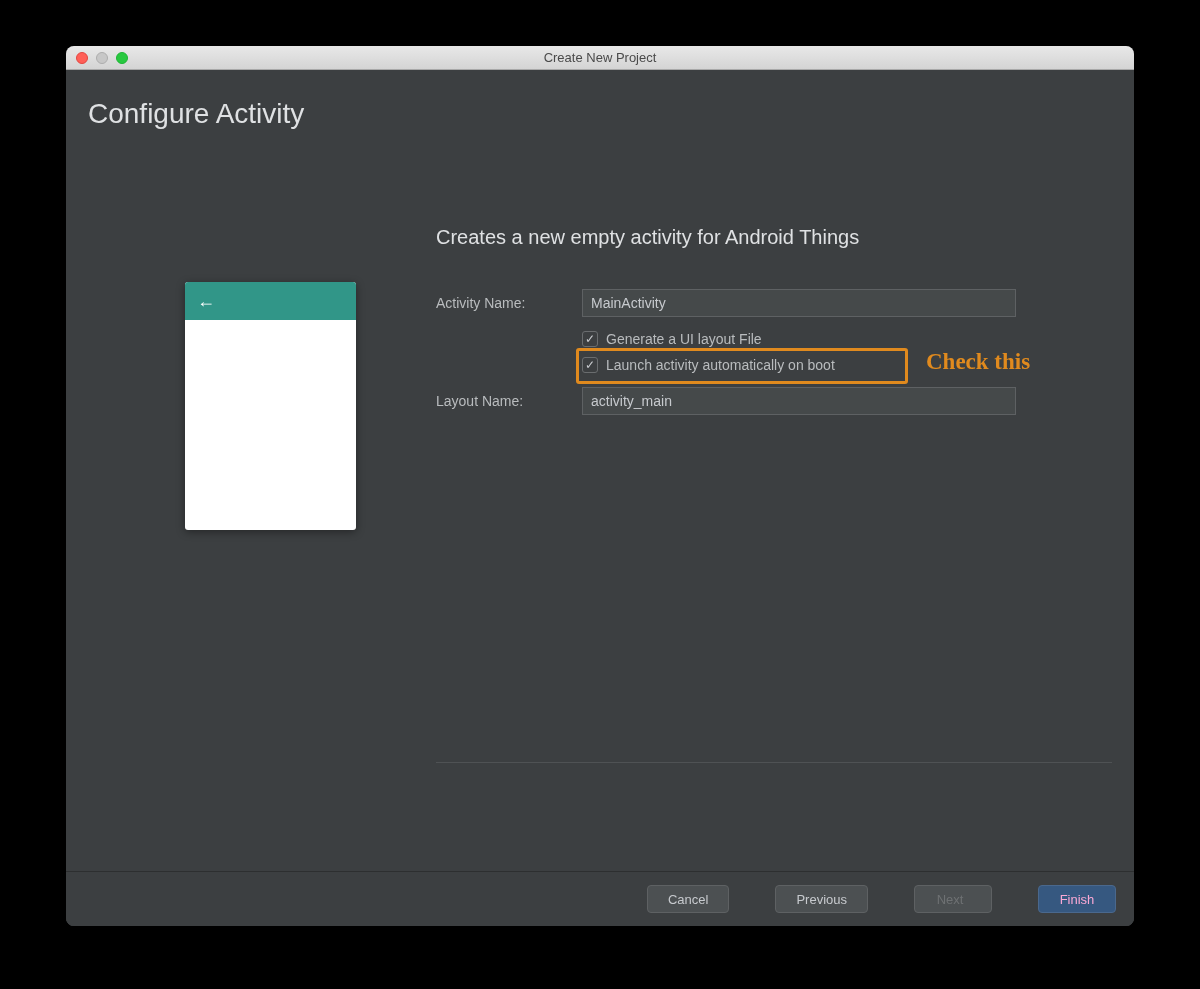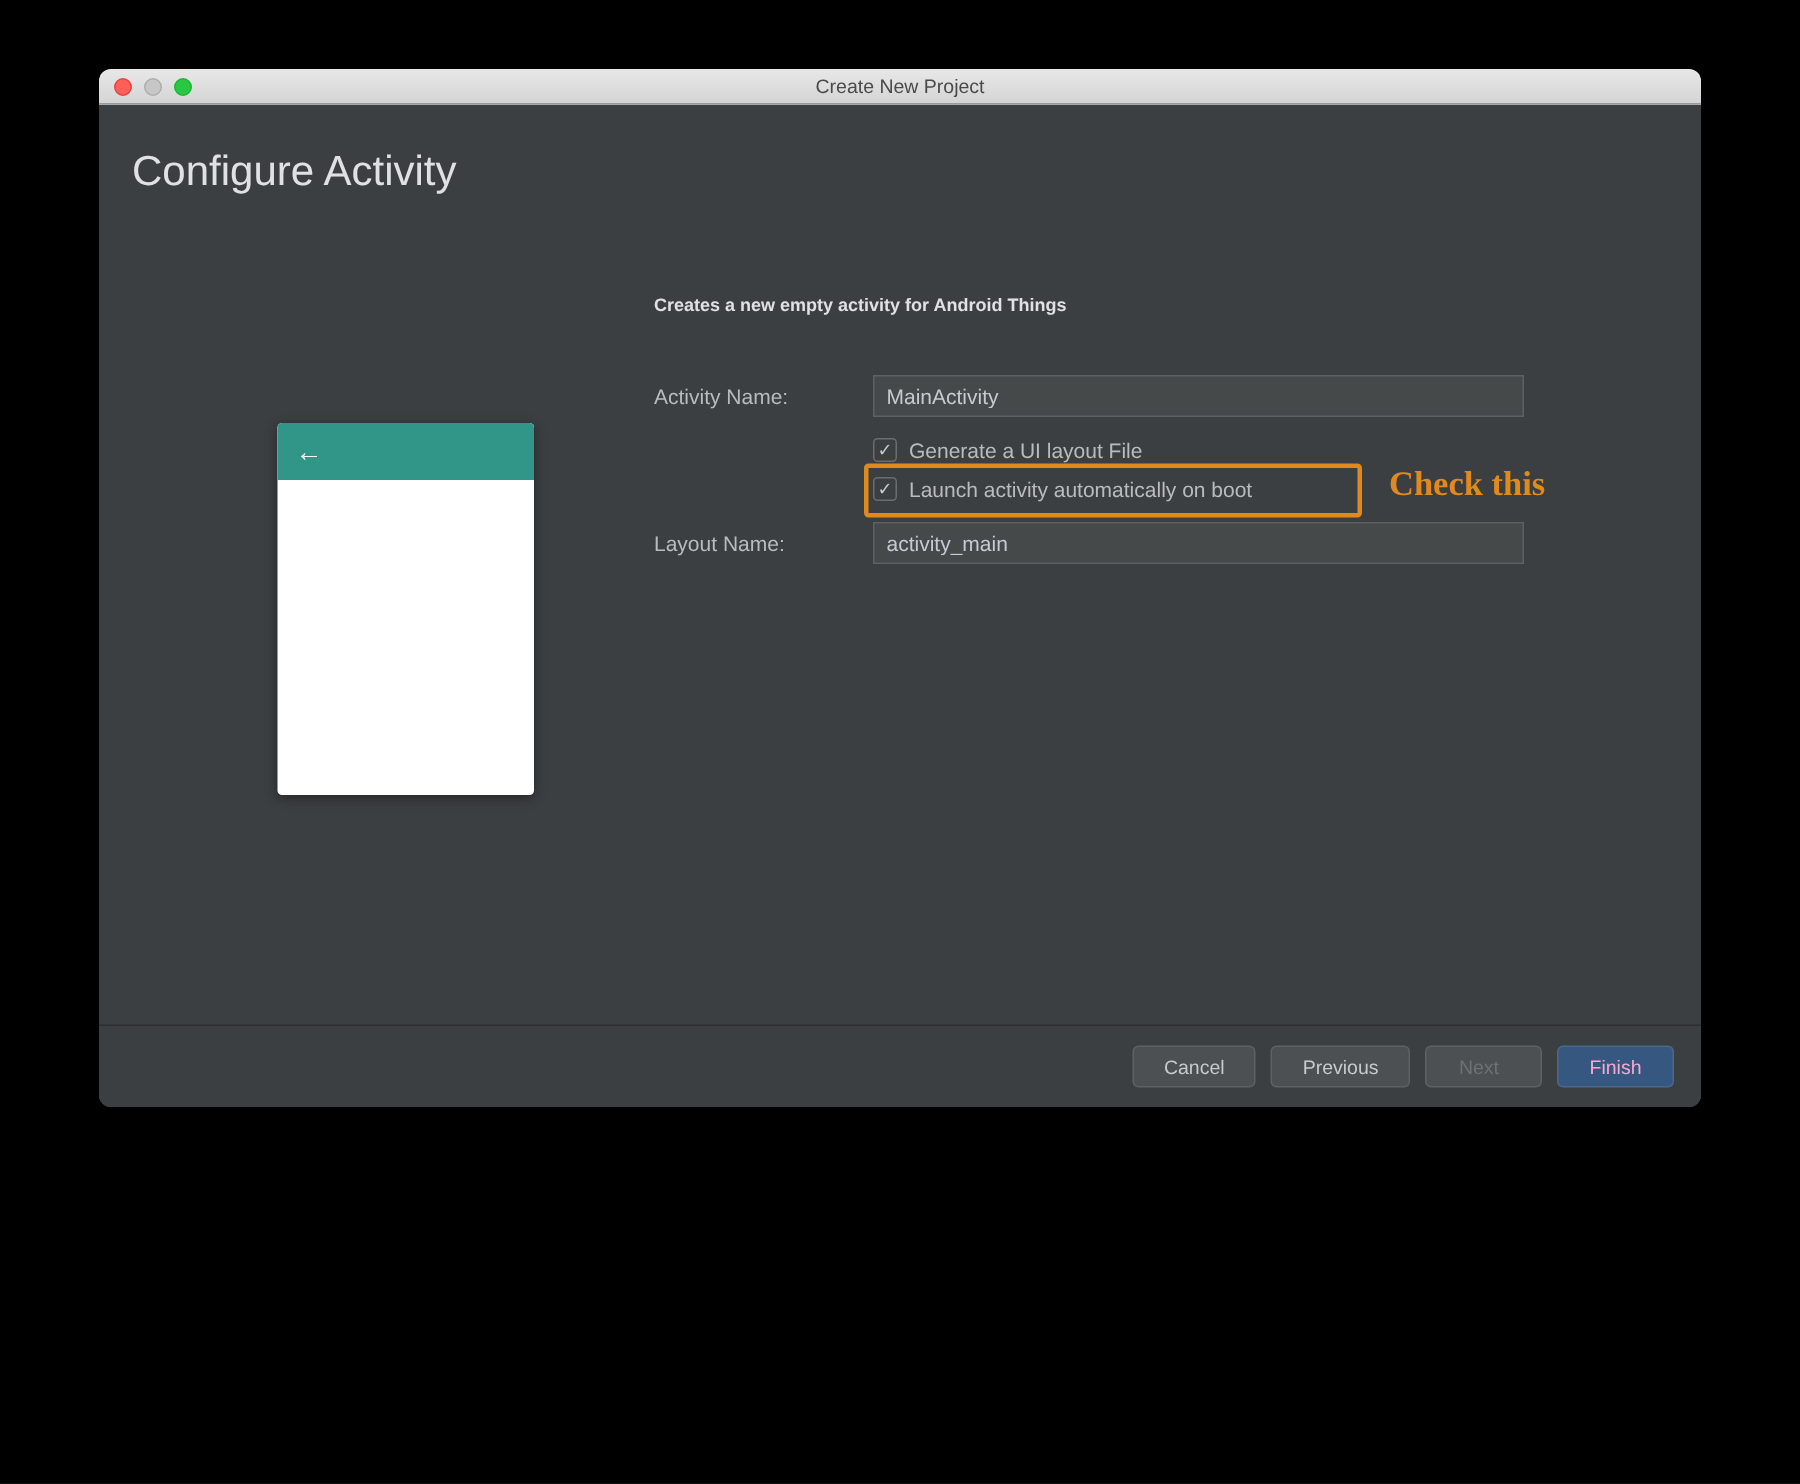"Create New Project" .window { height: 692px -> 880px }
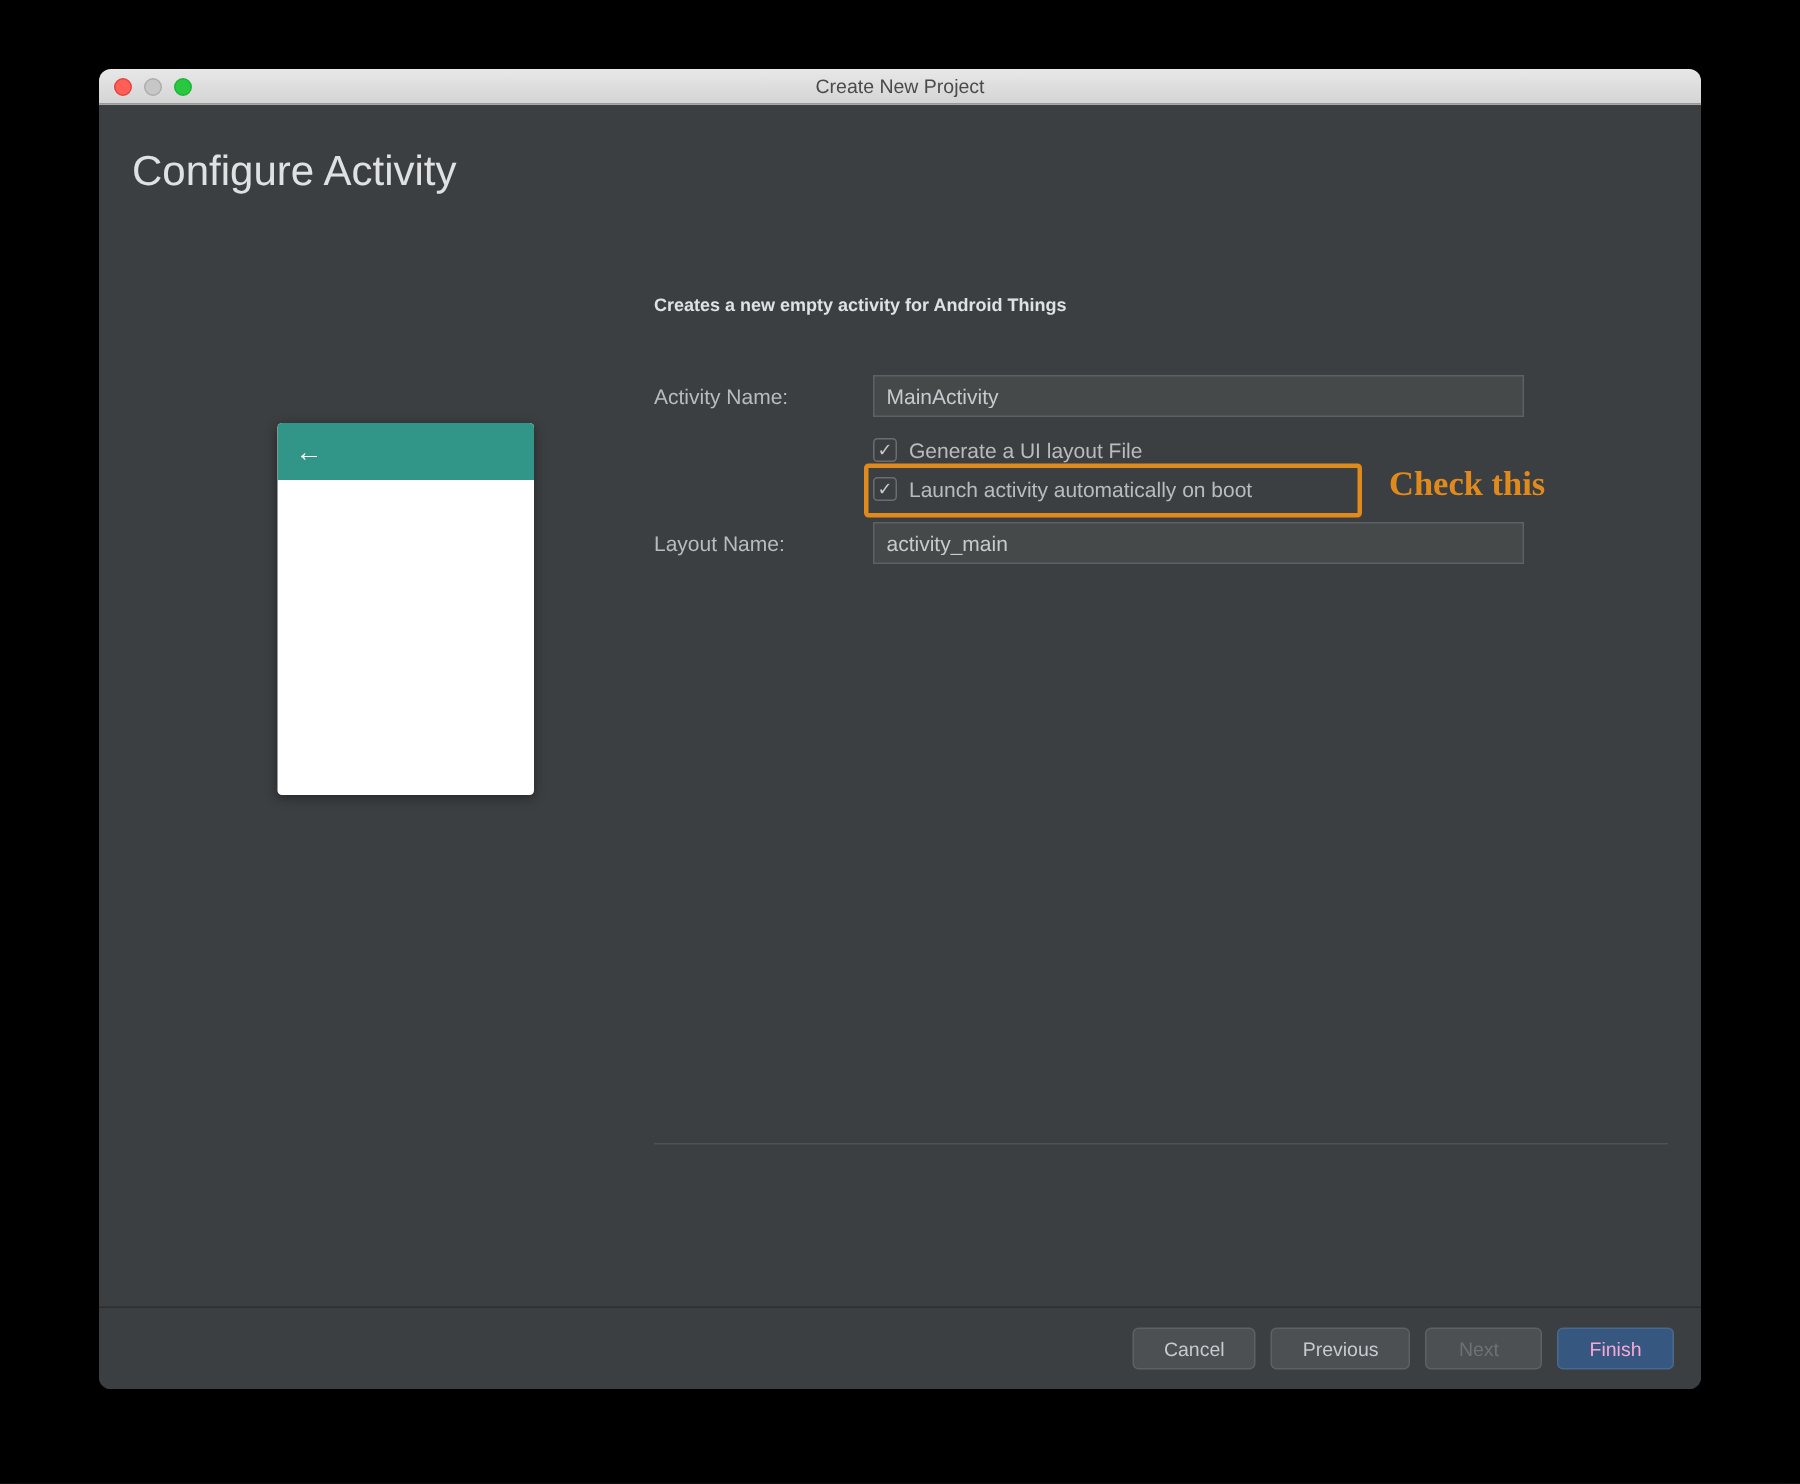"Creates a new empty activity" .form h2 { font-size: 12px -> 20px; font-weight: 700 -> 400; margin-top: none -> 30px }
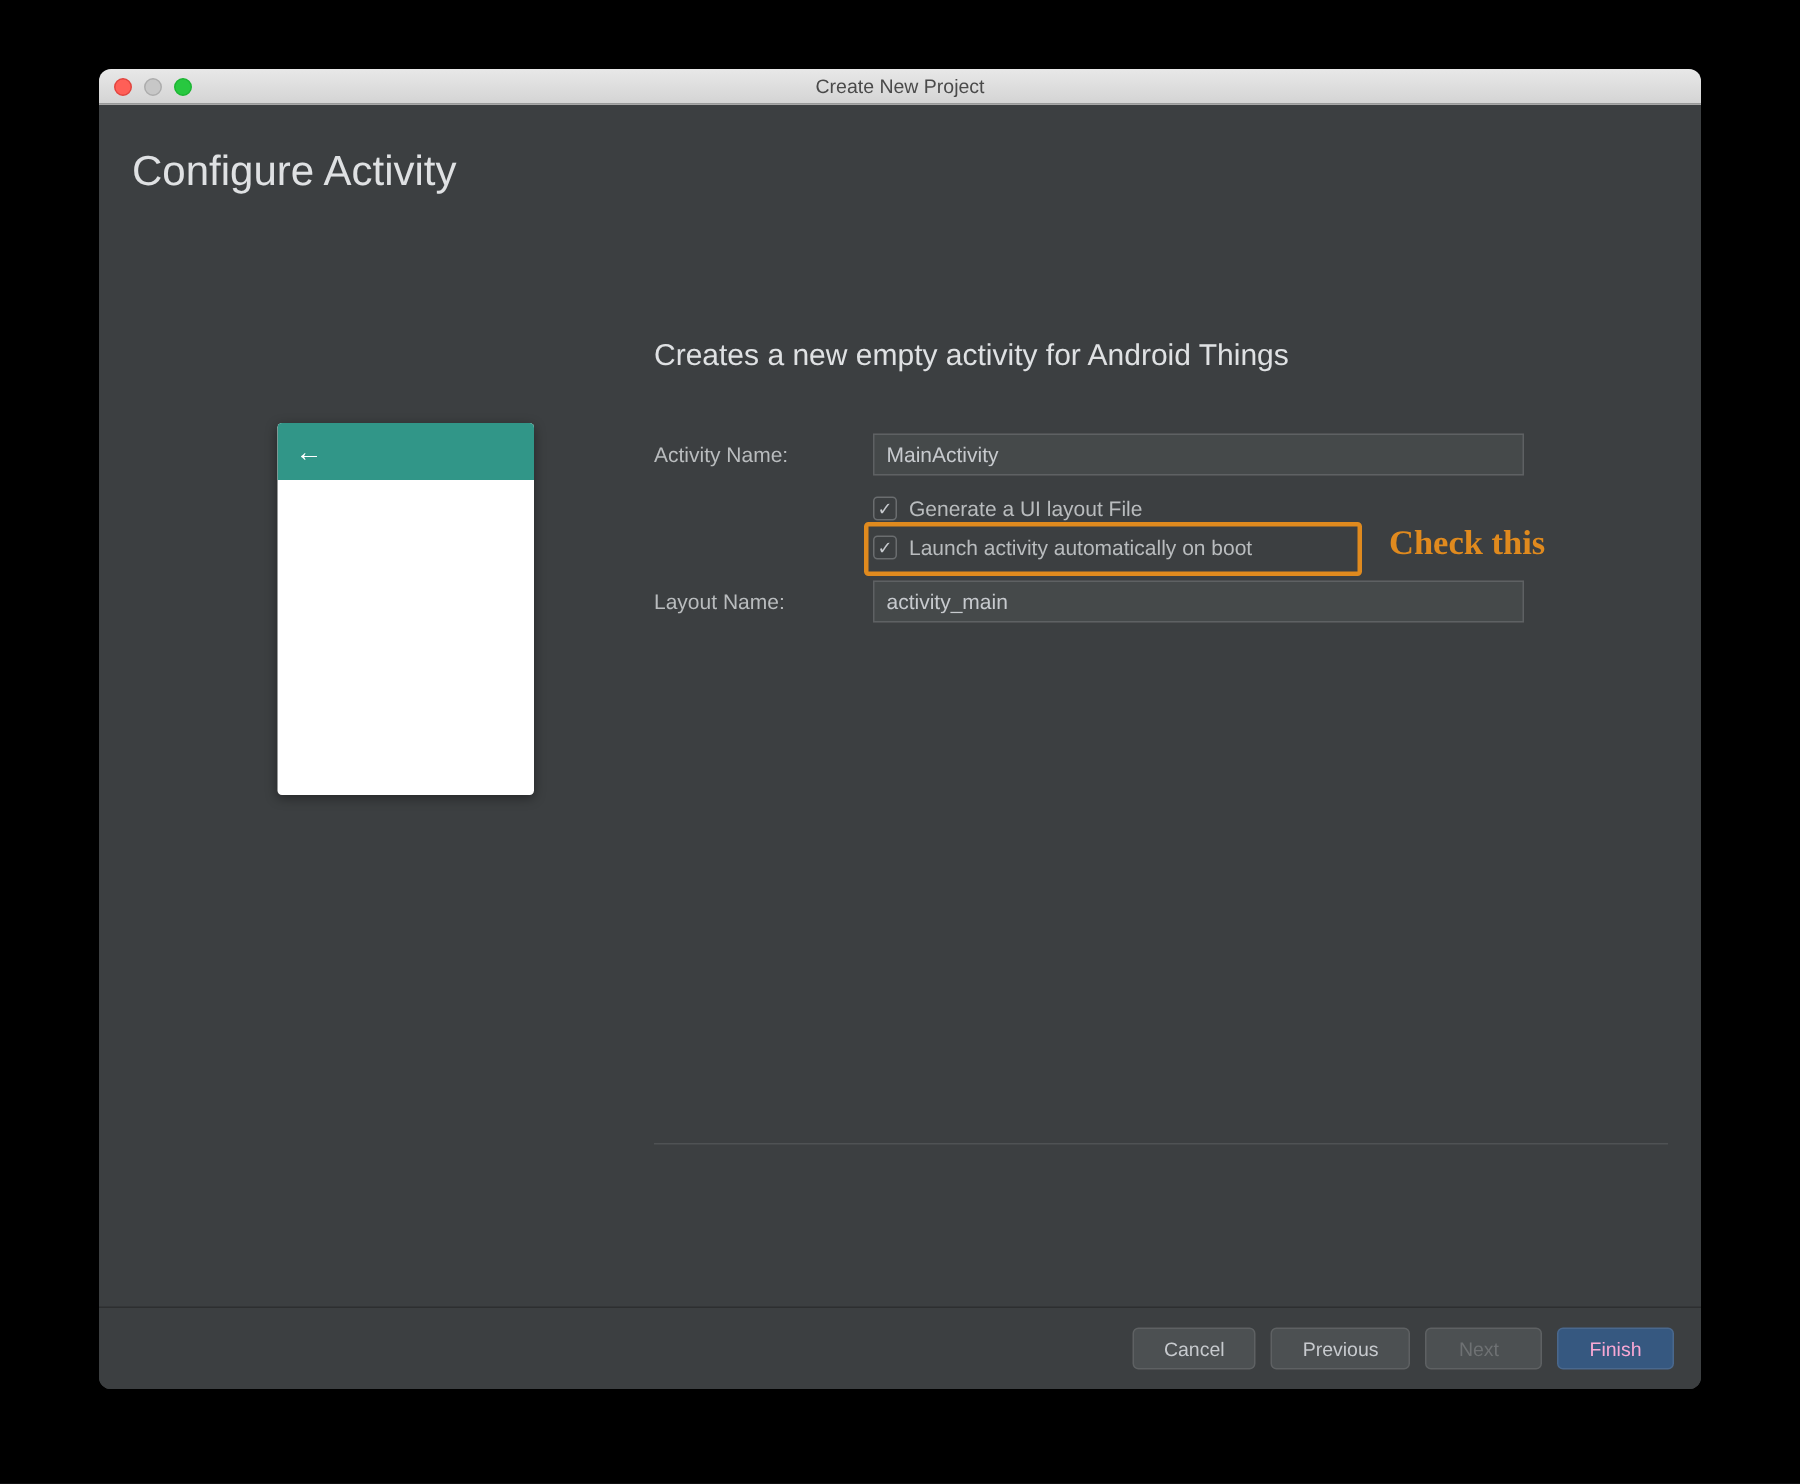"Cancel" .btn { margin-left: none -> 36px }
